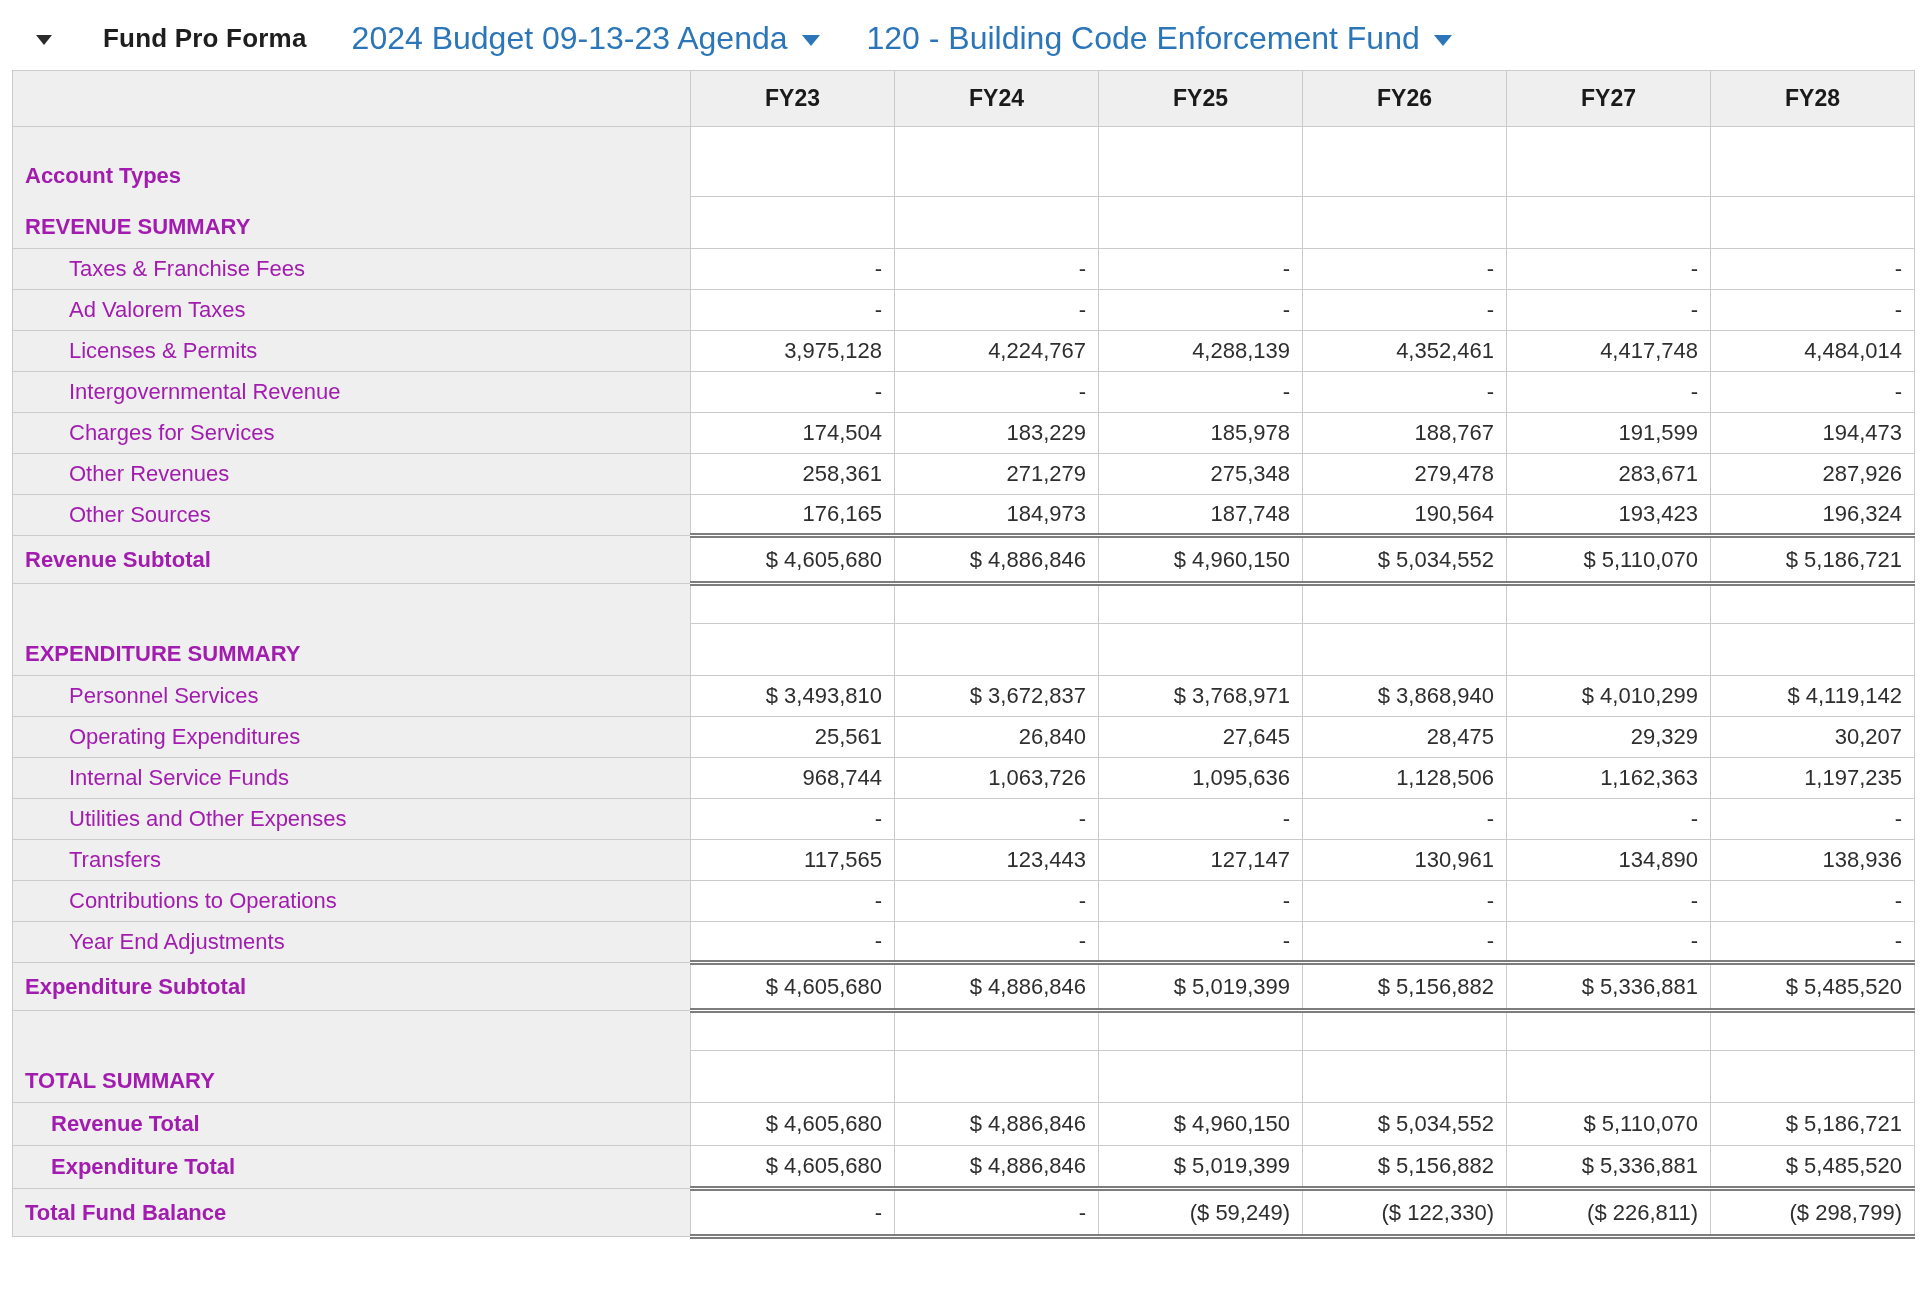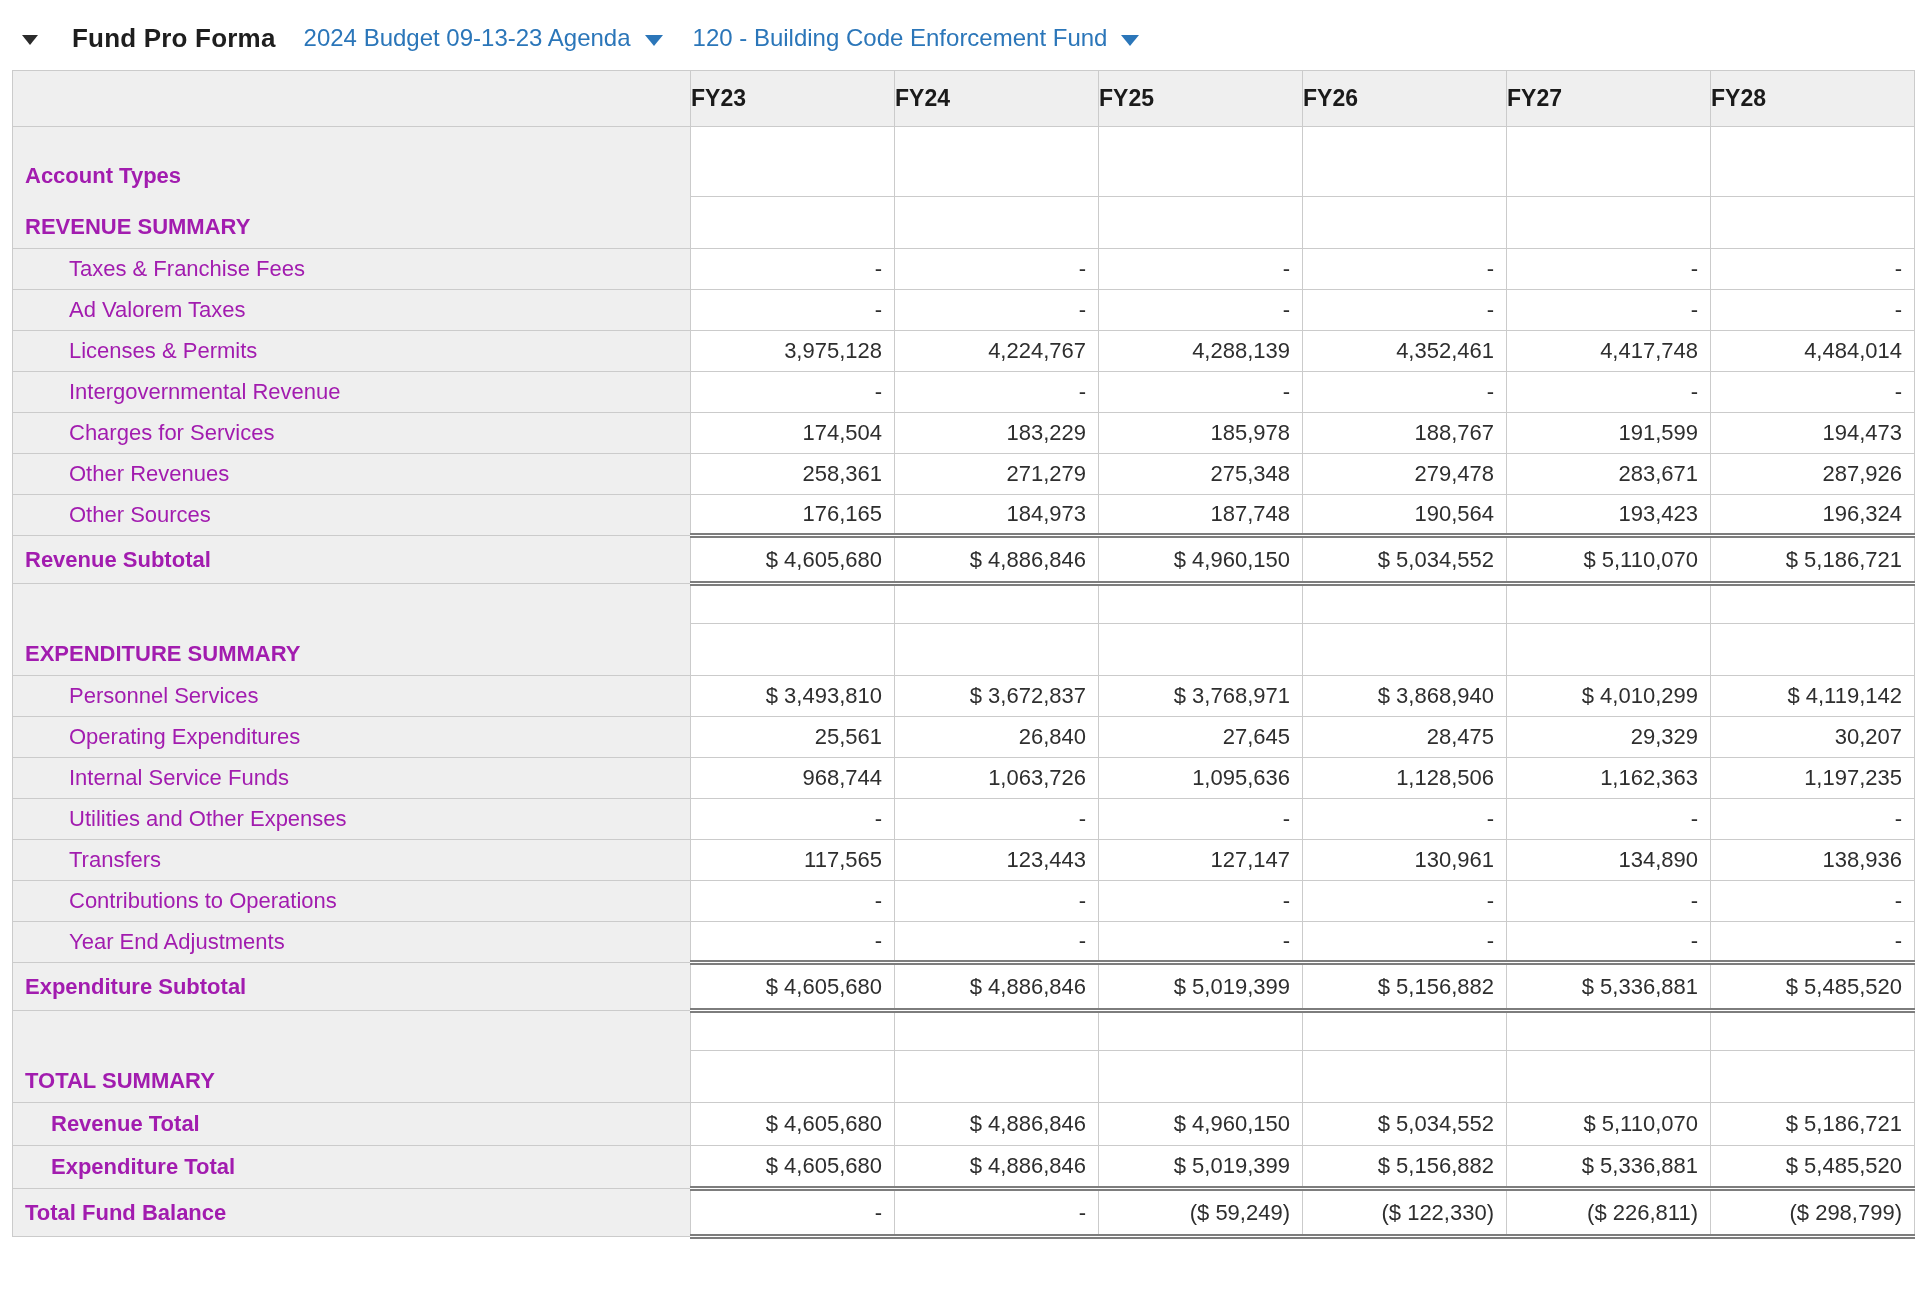"Fund Pro Forma" .titlebar { gap: none -> 17px; padding: 20px 0 14px 22px -> 20px 0 14px 36px }
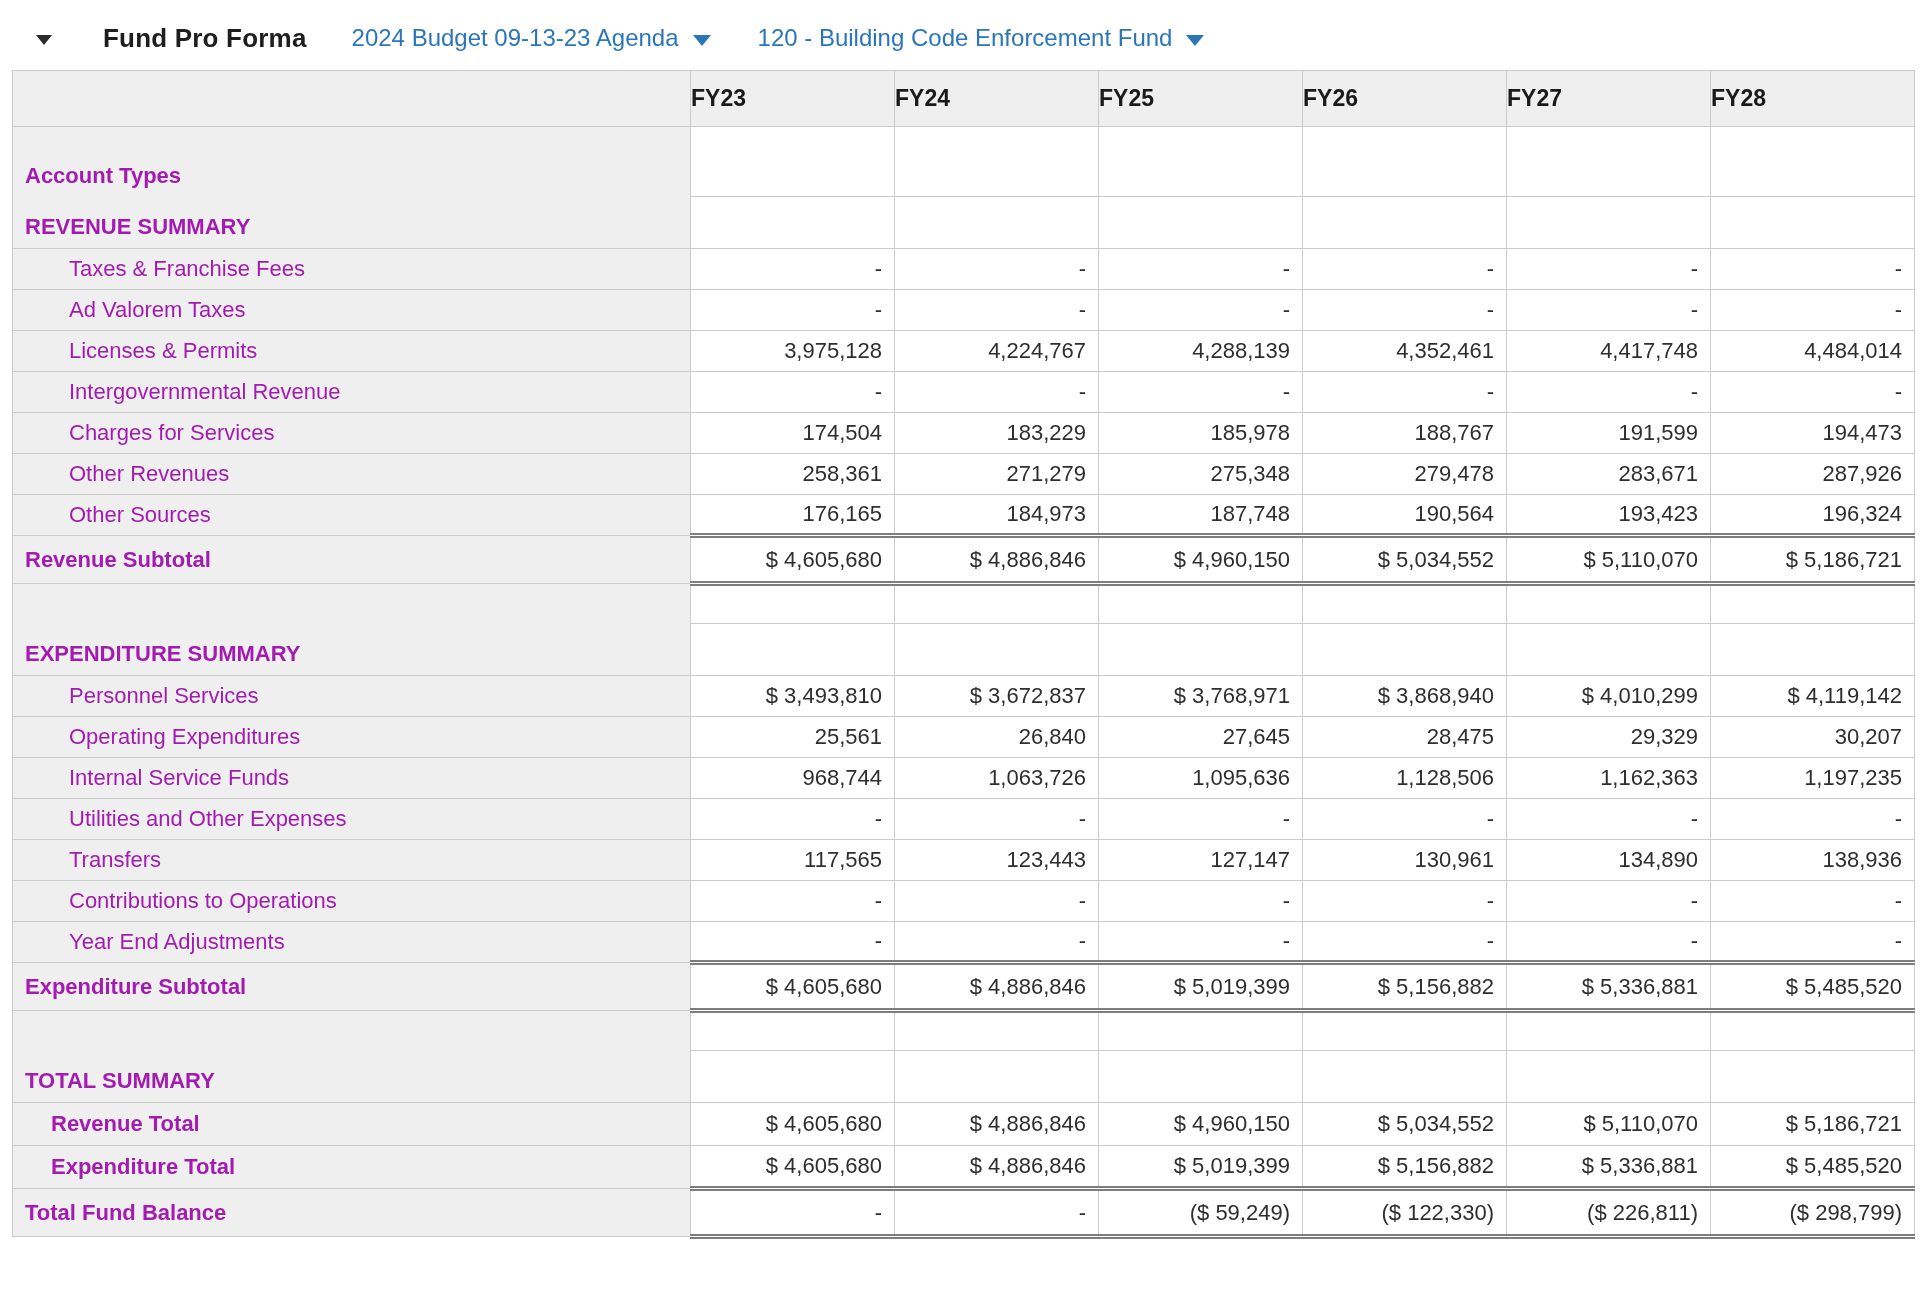"2024 Budget 09-13-23 Agenda" .dropdown { font-size: 24px -> 32px }
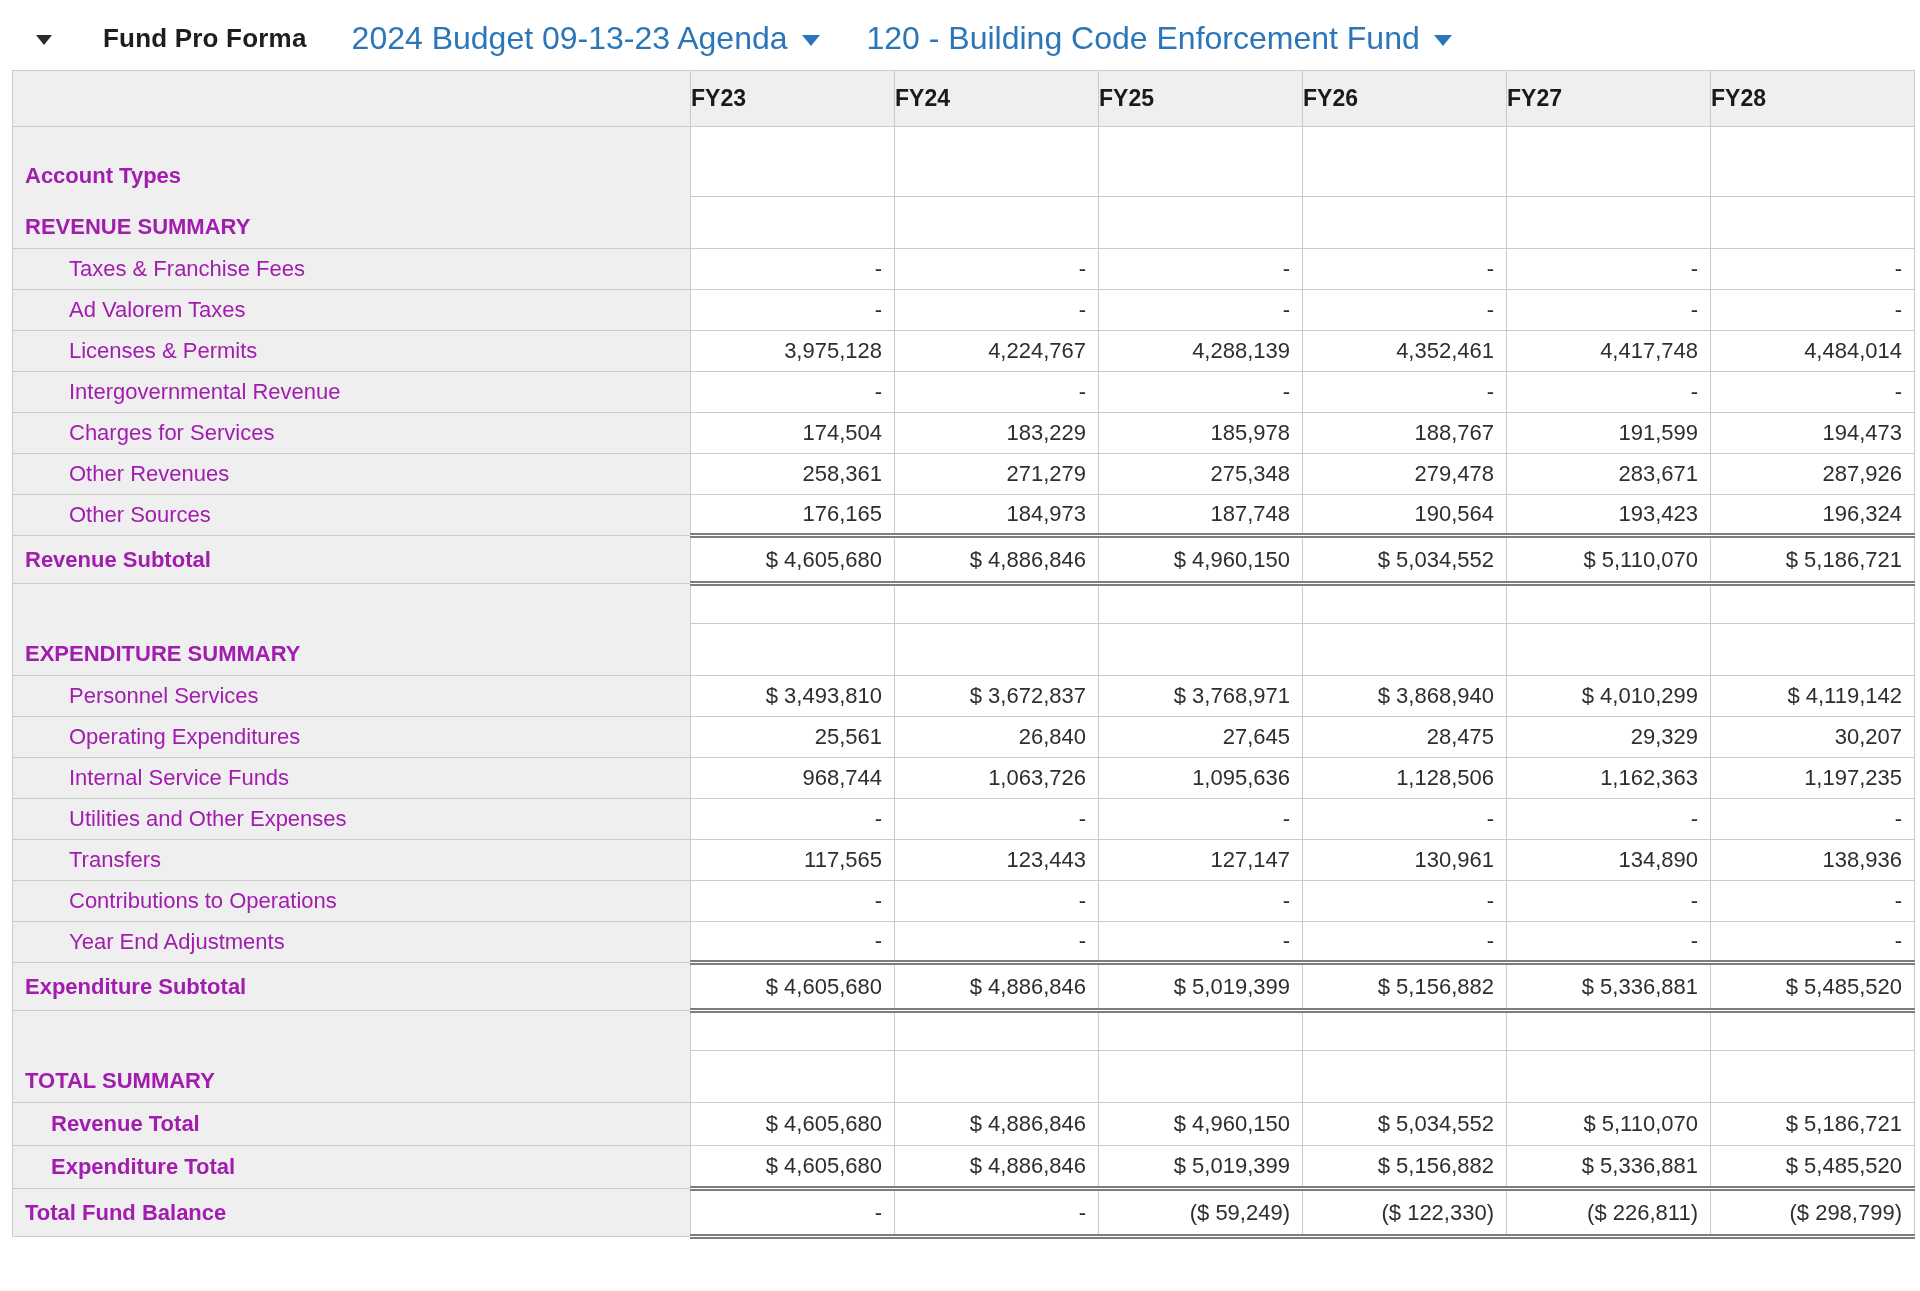"FY23" tr.row-header td { text-align: none -> center }
